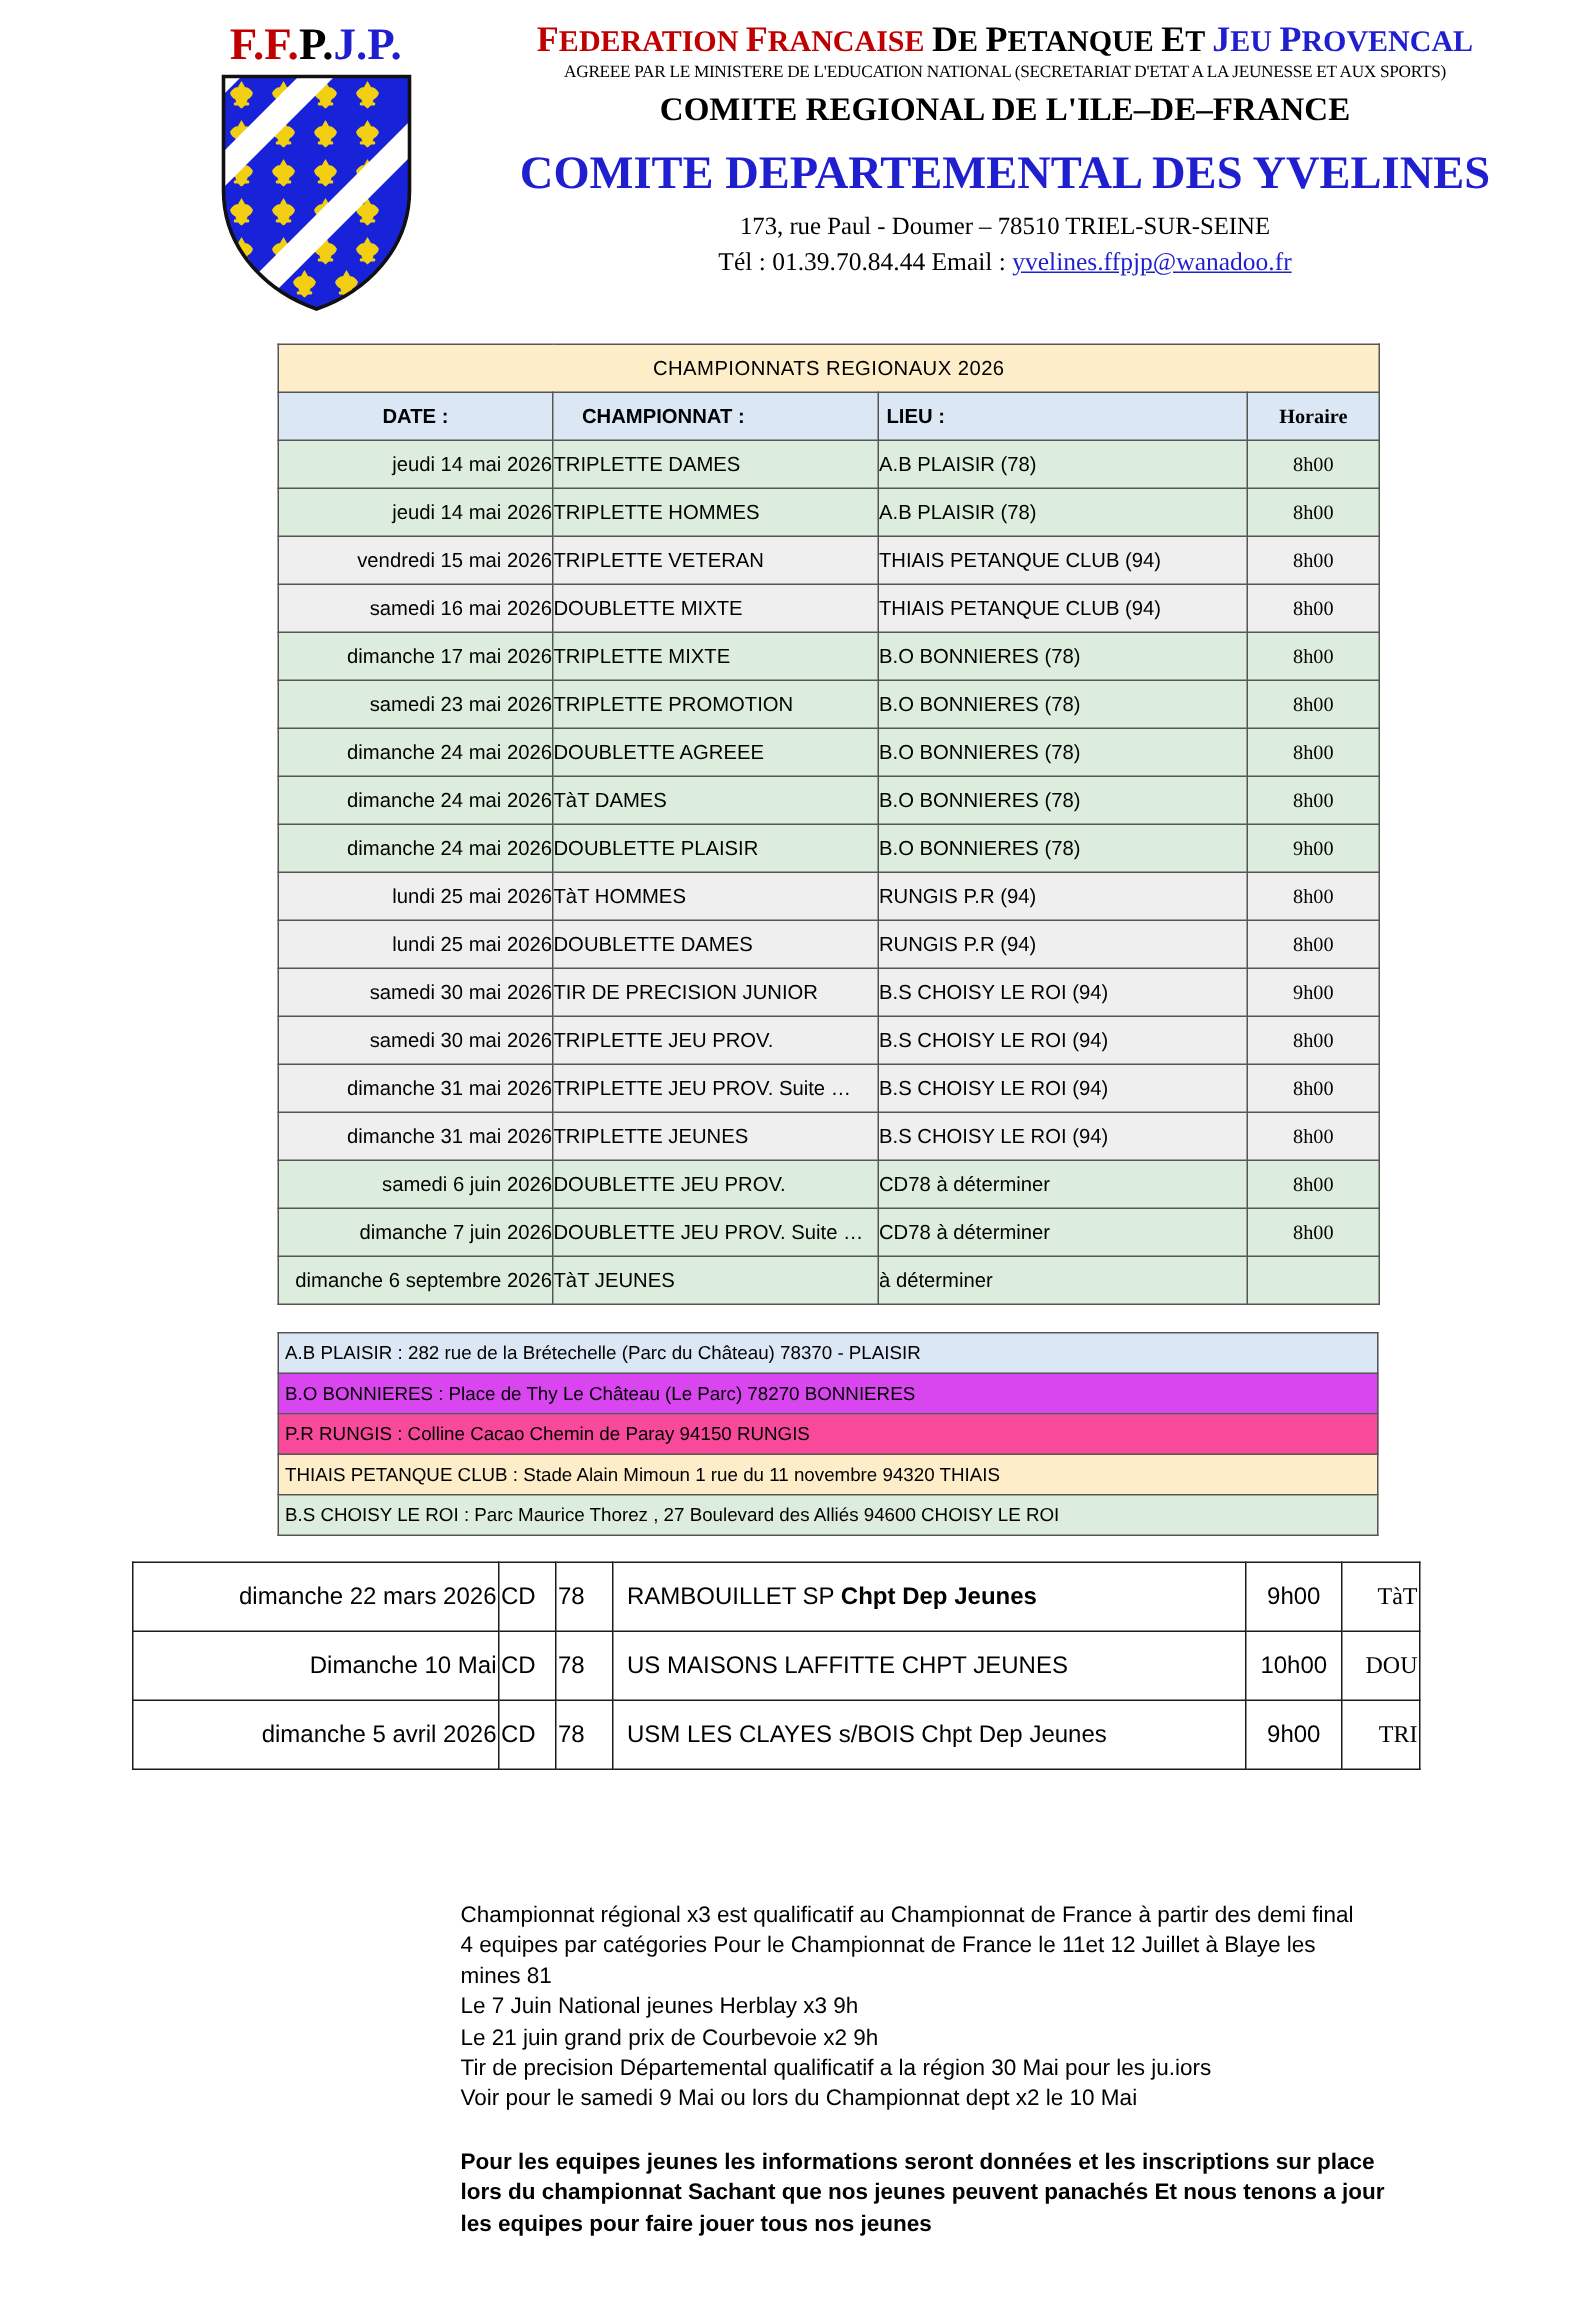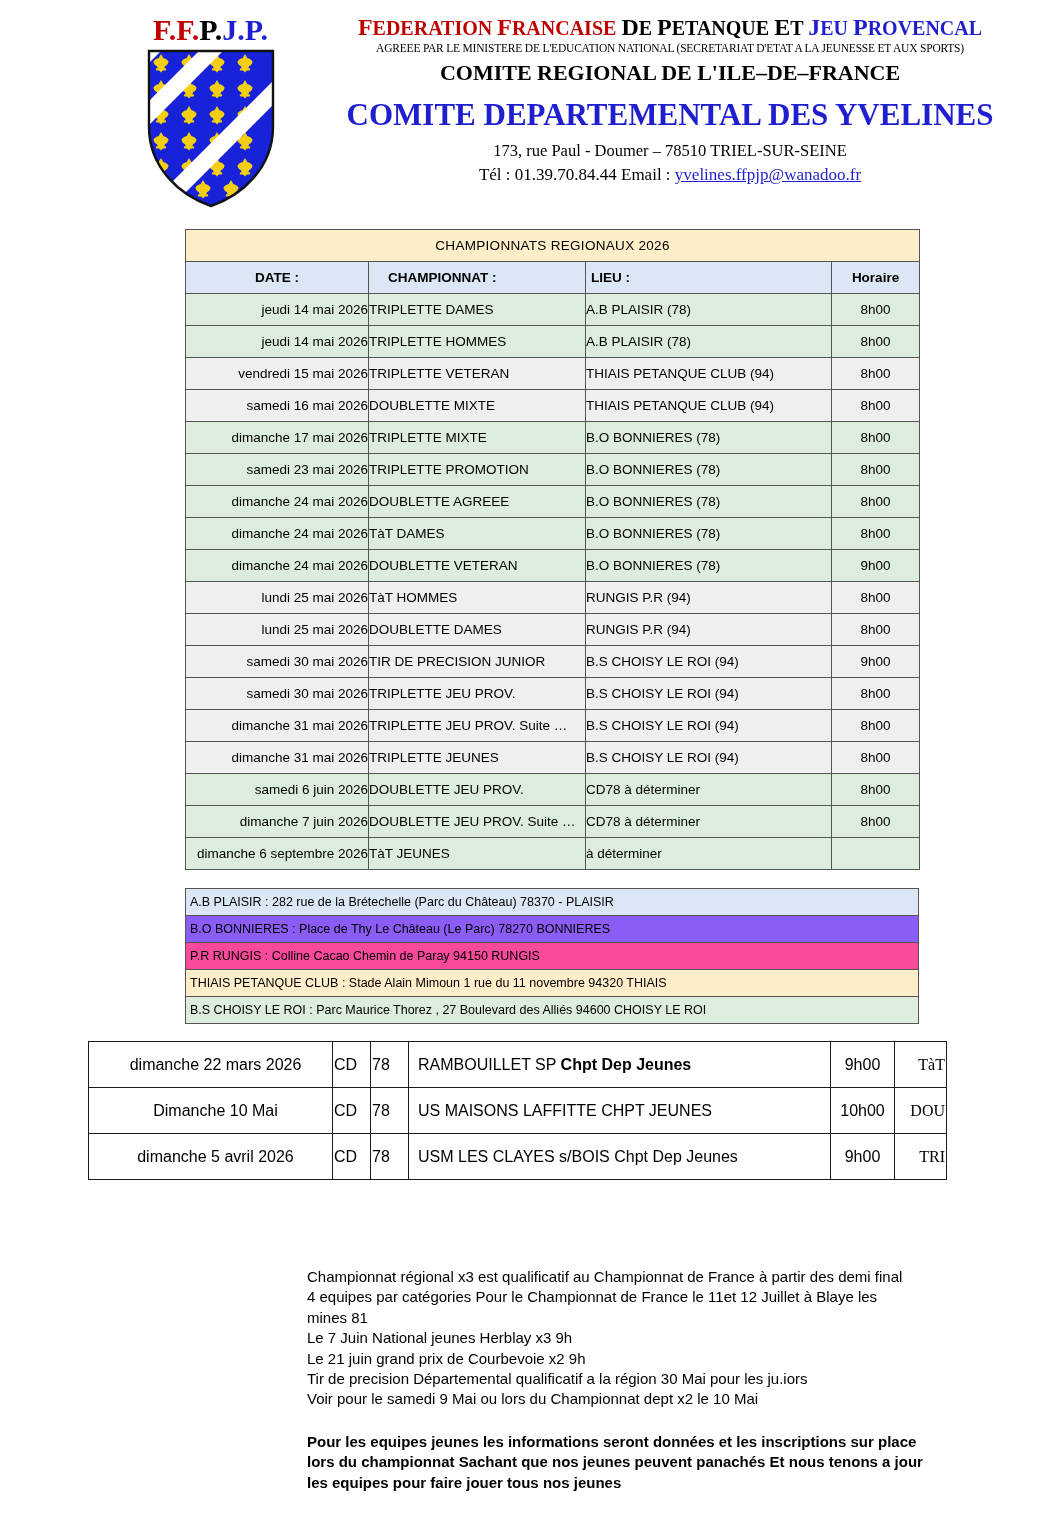"Horaire" td.c-hor { font-family: none -> Liberation Serif, serif }
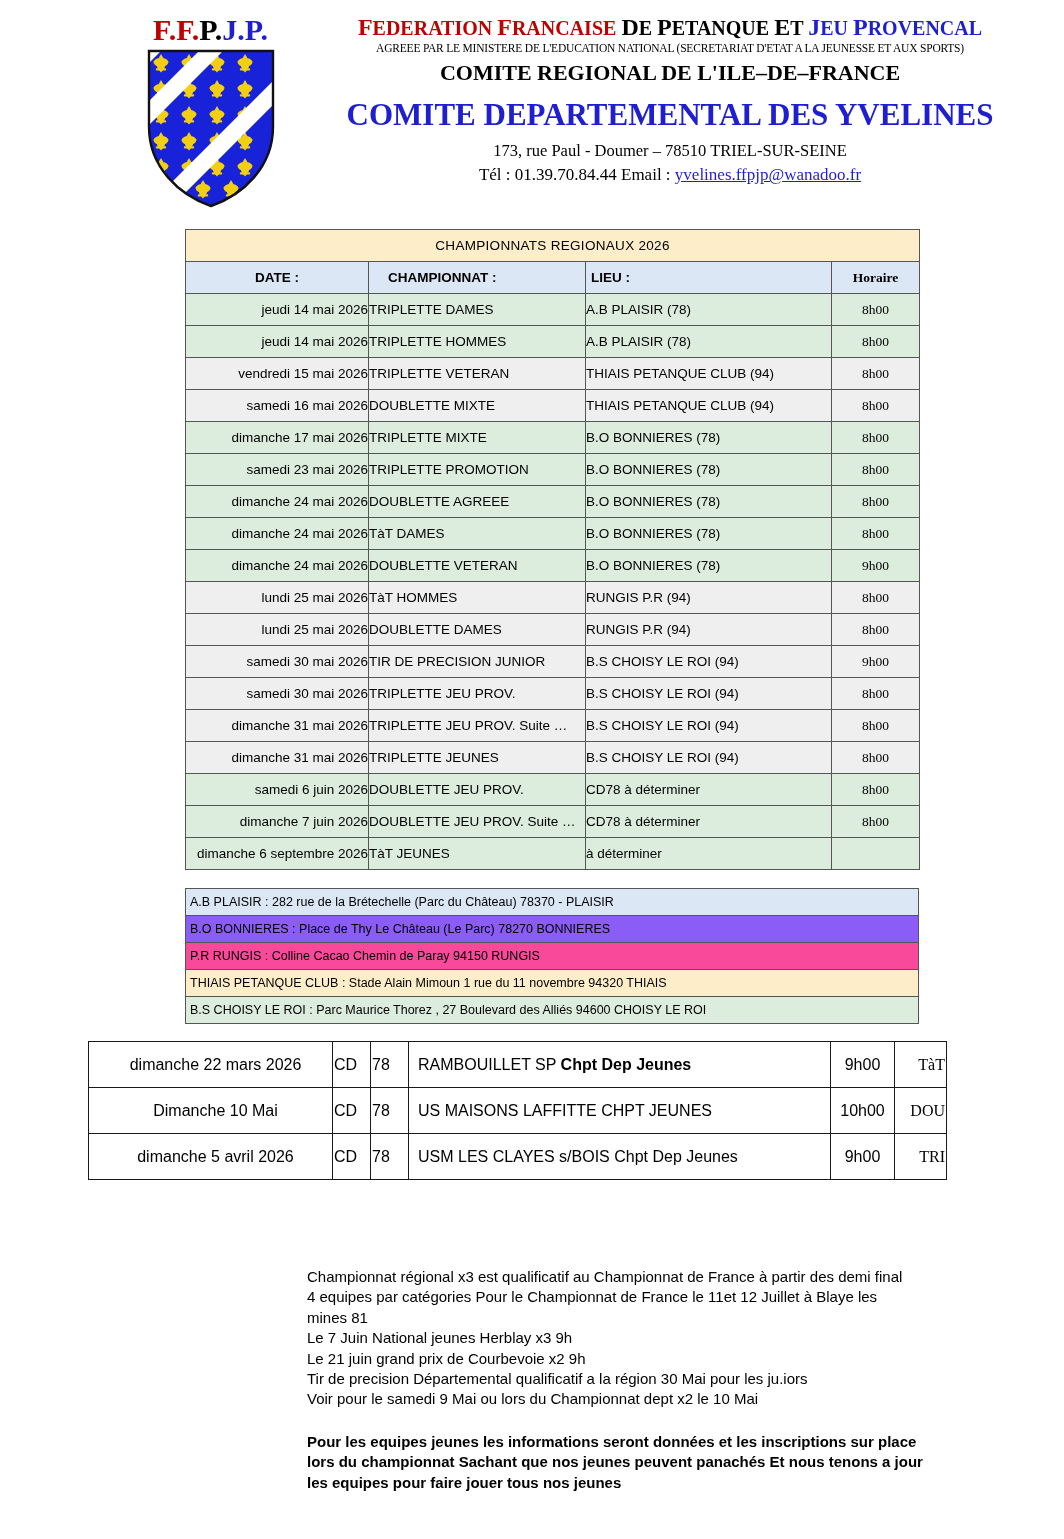"DOUBLETTE VETERAN" td.c-champ { text: VETERAN -> PLAISIR }
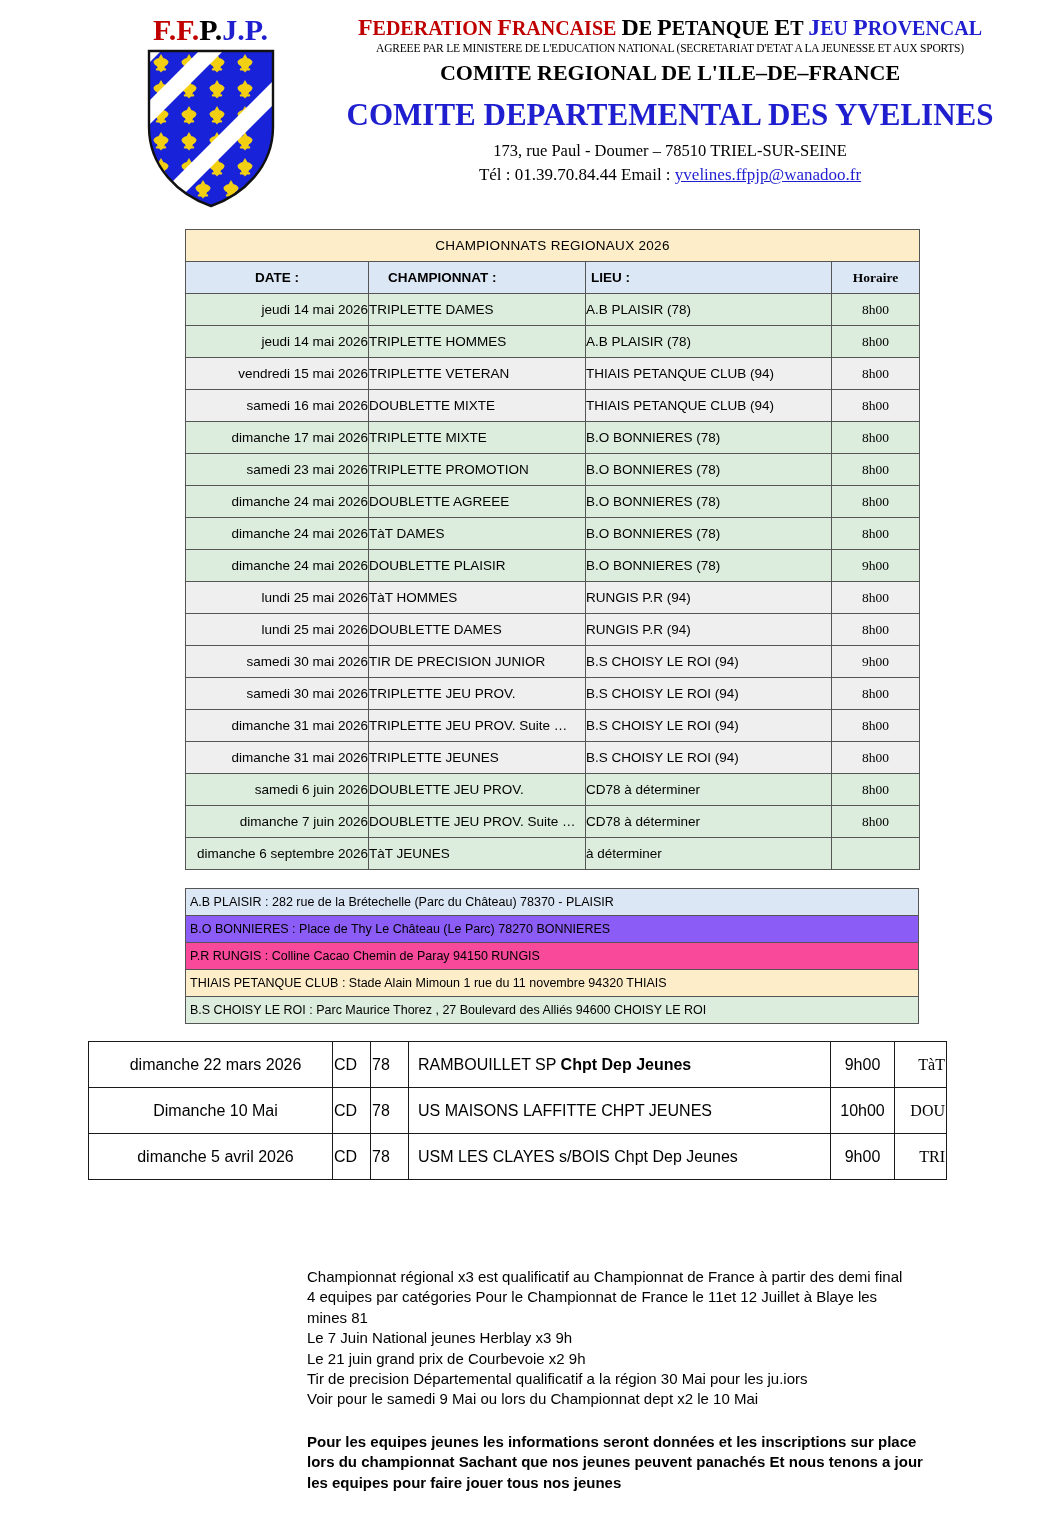"B.O BONNIERES : Place de" td { background: #8b5cf6 -> #d946ef }
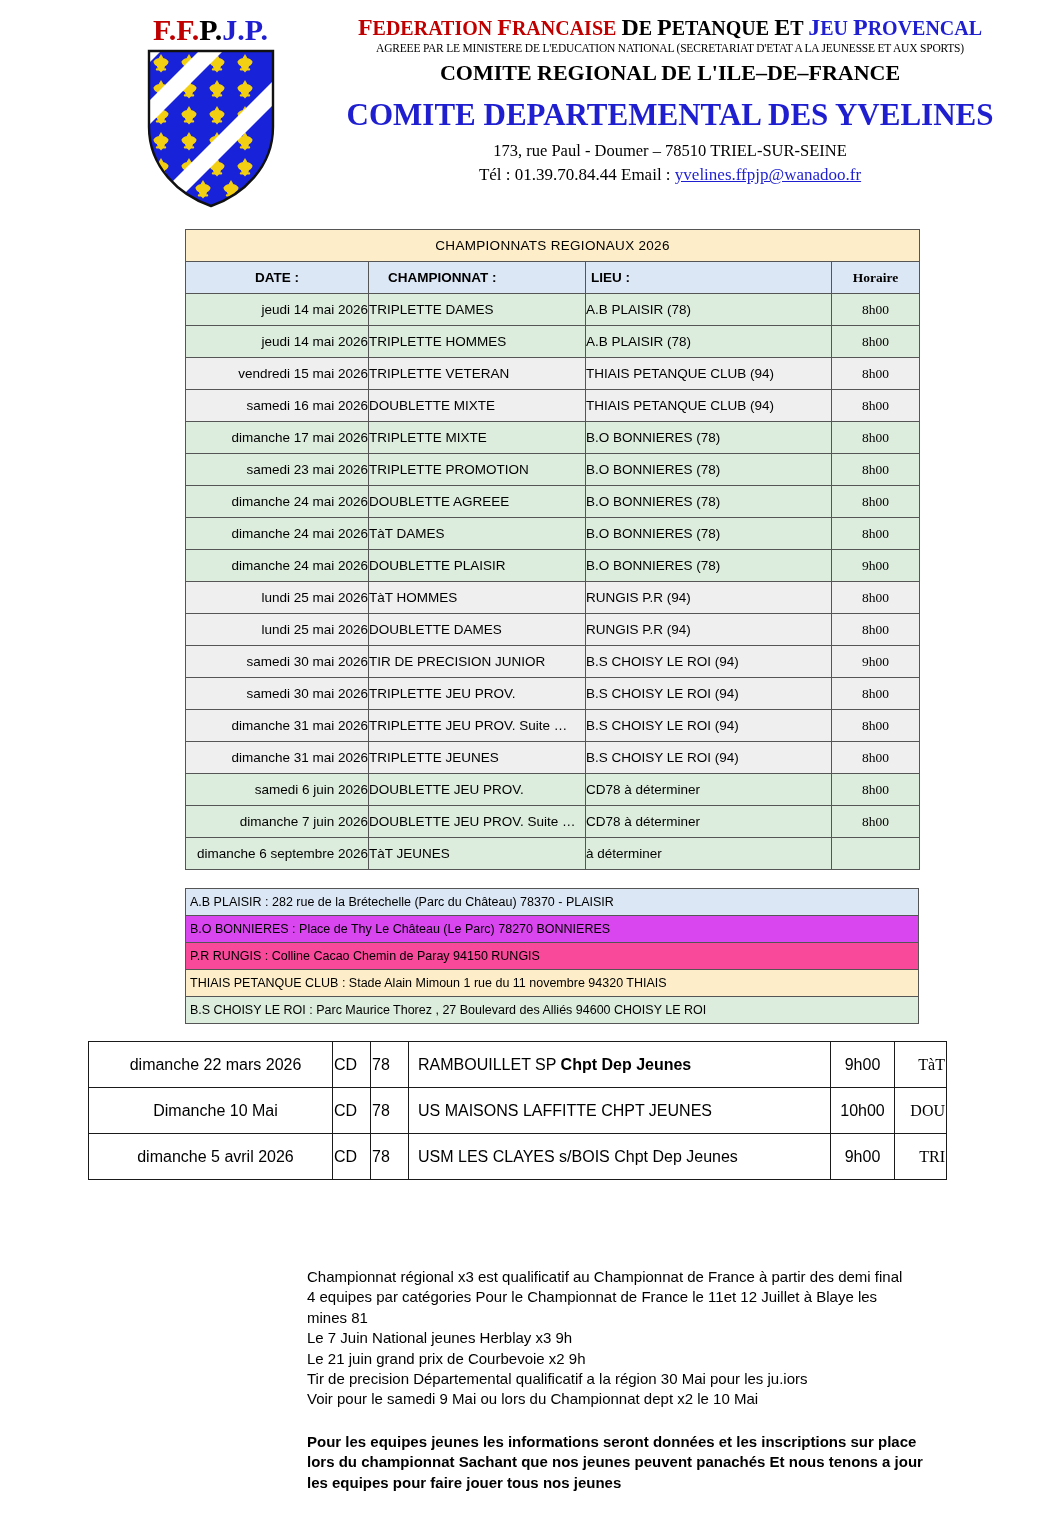"dimanche 22 mars 2026" td.cd-date { text-align: center -> right }
